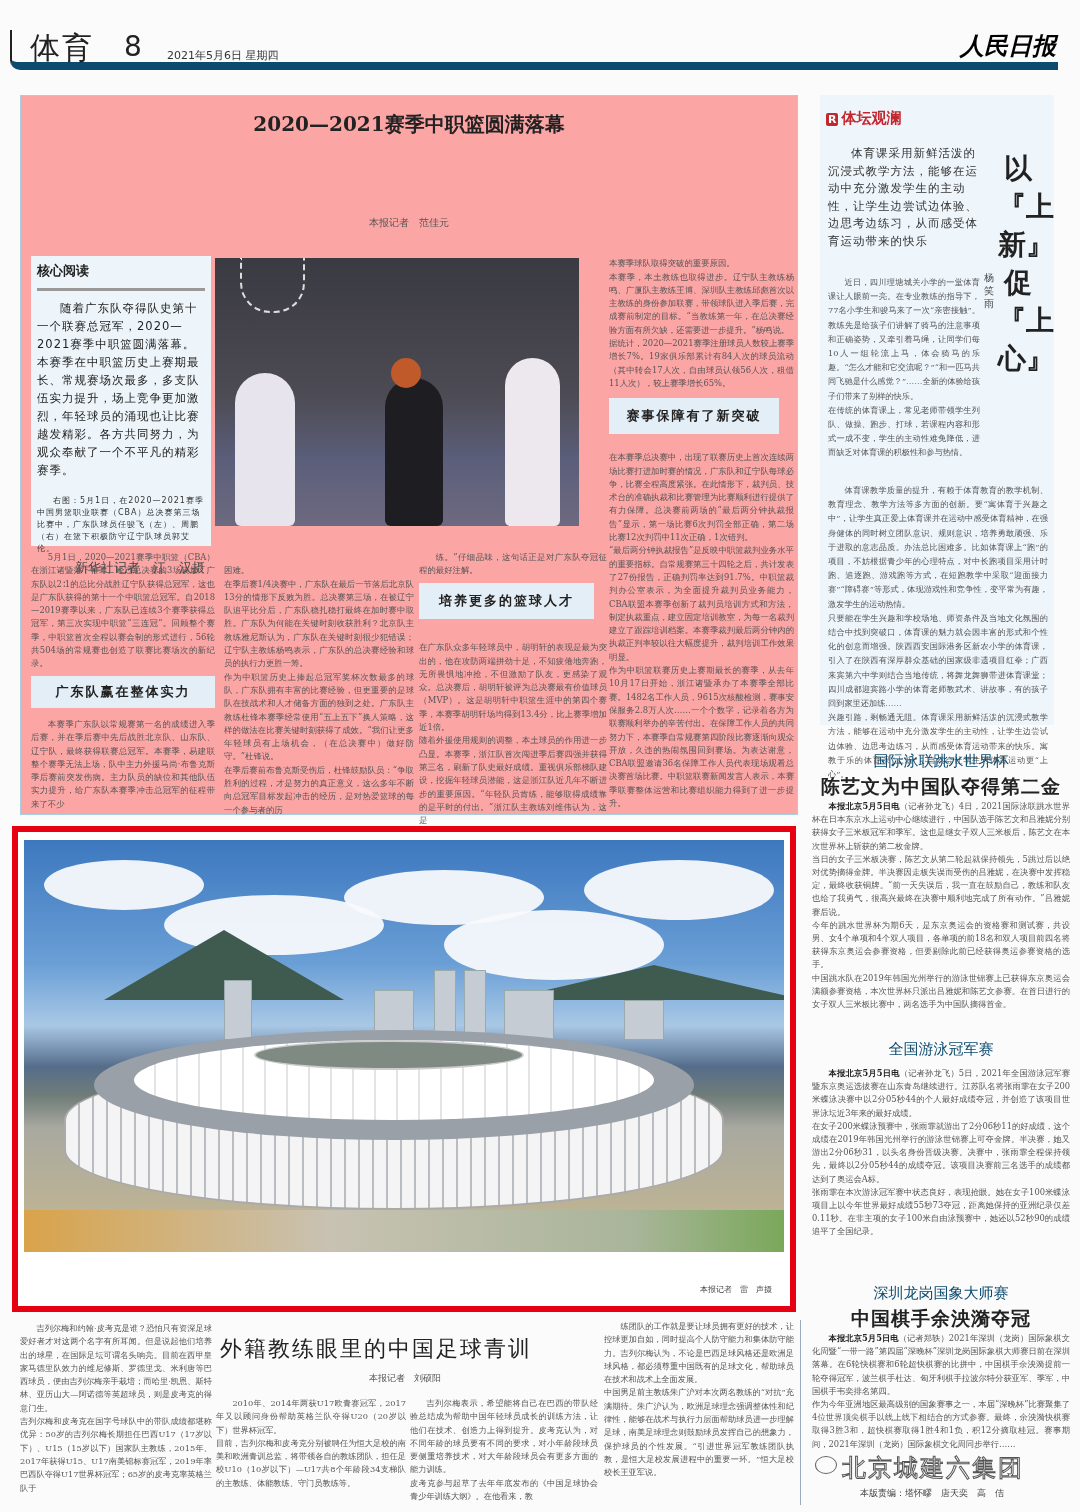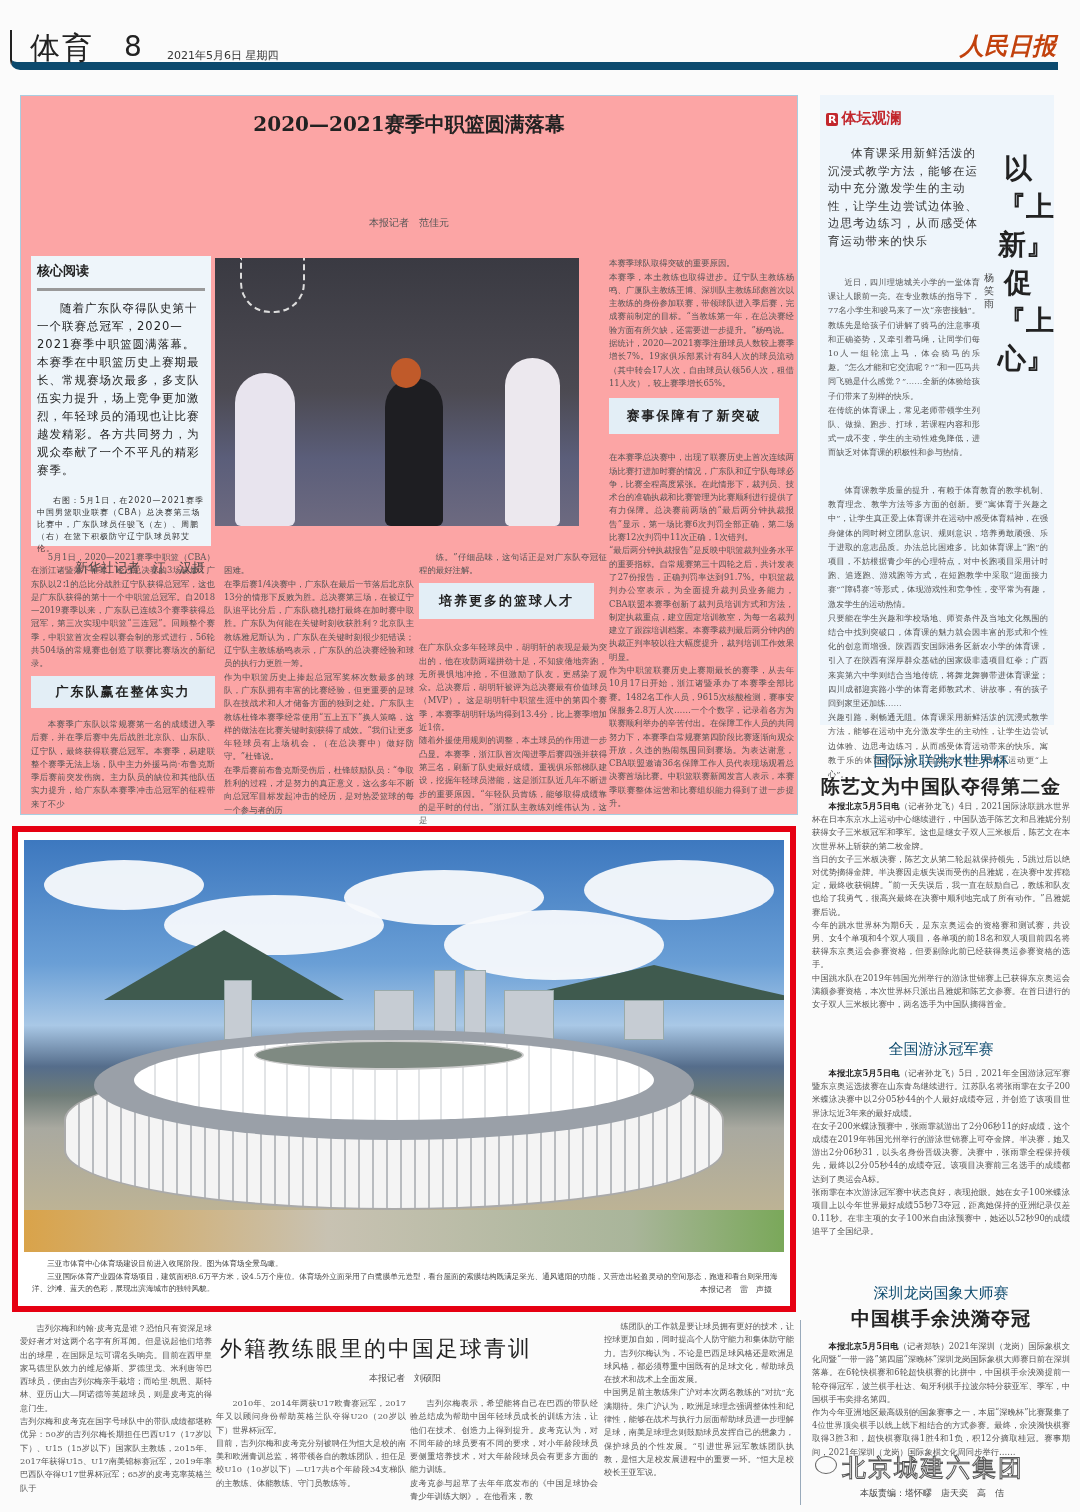"人民日报" .logo { color: #c2410c -> #000000 }
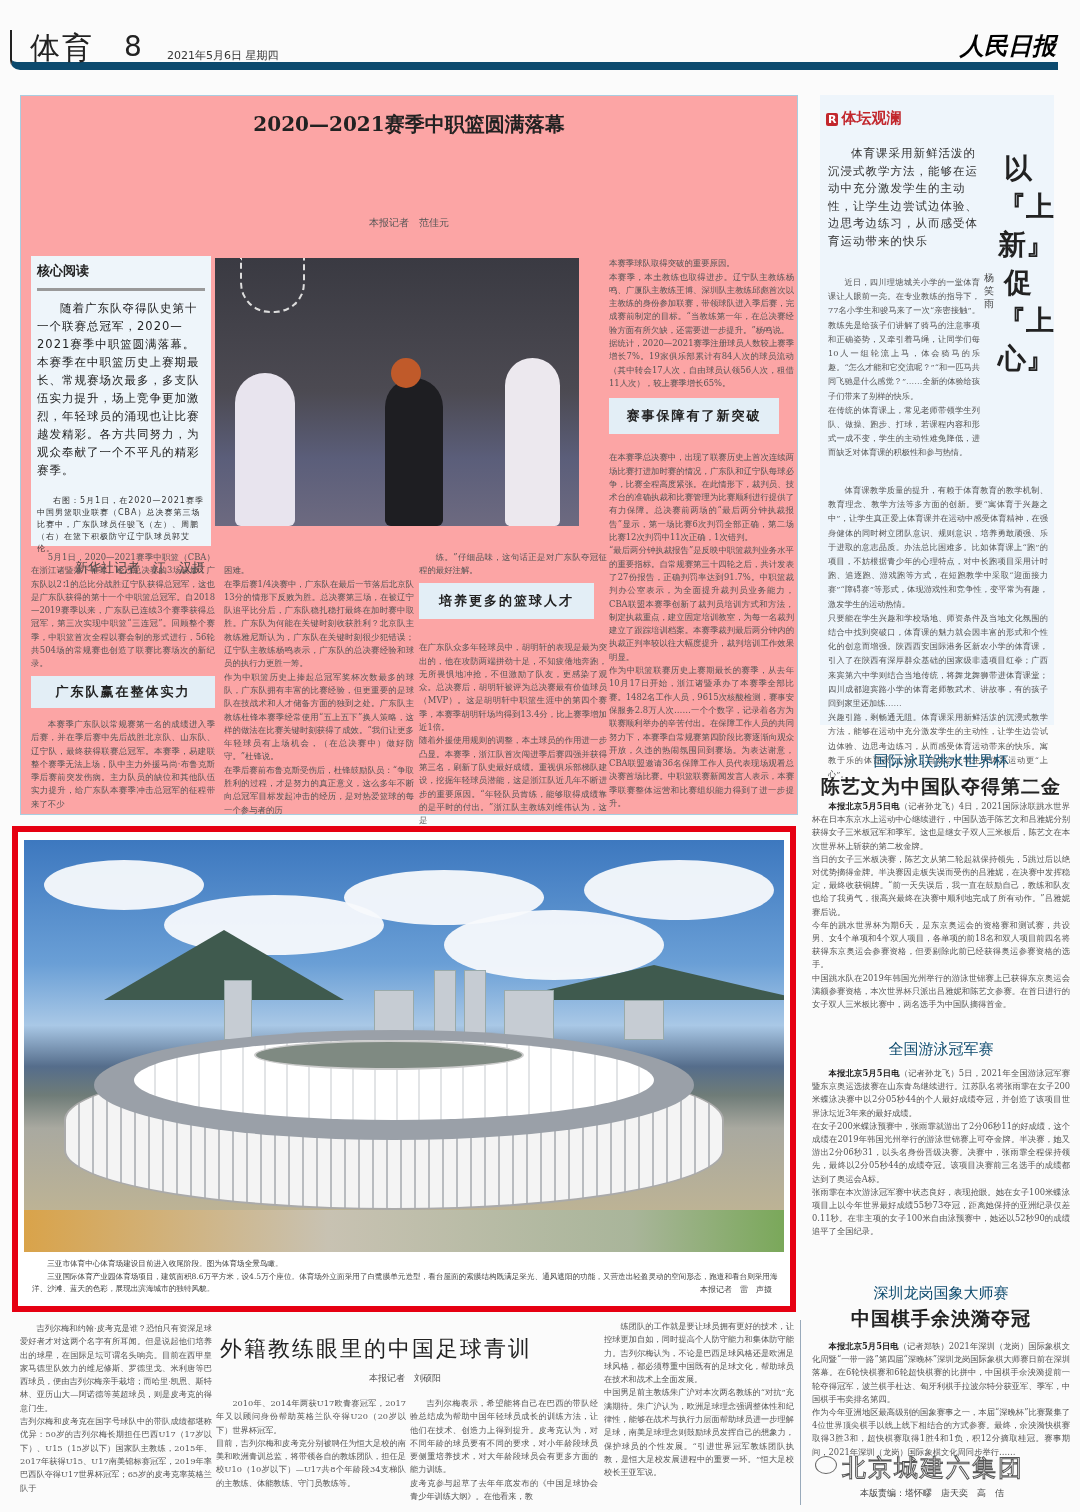"三亚市体育中心体育场建设目前进入收尾阶段。图为体育场全景鸟瞰。" div.fcap { html: <div> <div>三亚市体育中心体育场建设目前进入收尾阶段。图为体育场全景鸟瞰。</div> <div>三亚国际体育产业园体育场项目，建筑面积8.6万平方米，设4.5万个座位。体育场外立面采用了白鹭膜单元造型，看台屋面的索膜结构既满足采光、通风遮阳的功能，又营造出轻盈灵动的空间形态，跑道和看台则采用海洋、沙滩、蓝天的色彩，展现出滨海城市的独特风貌。</div> </div> -> none }
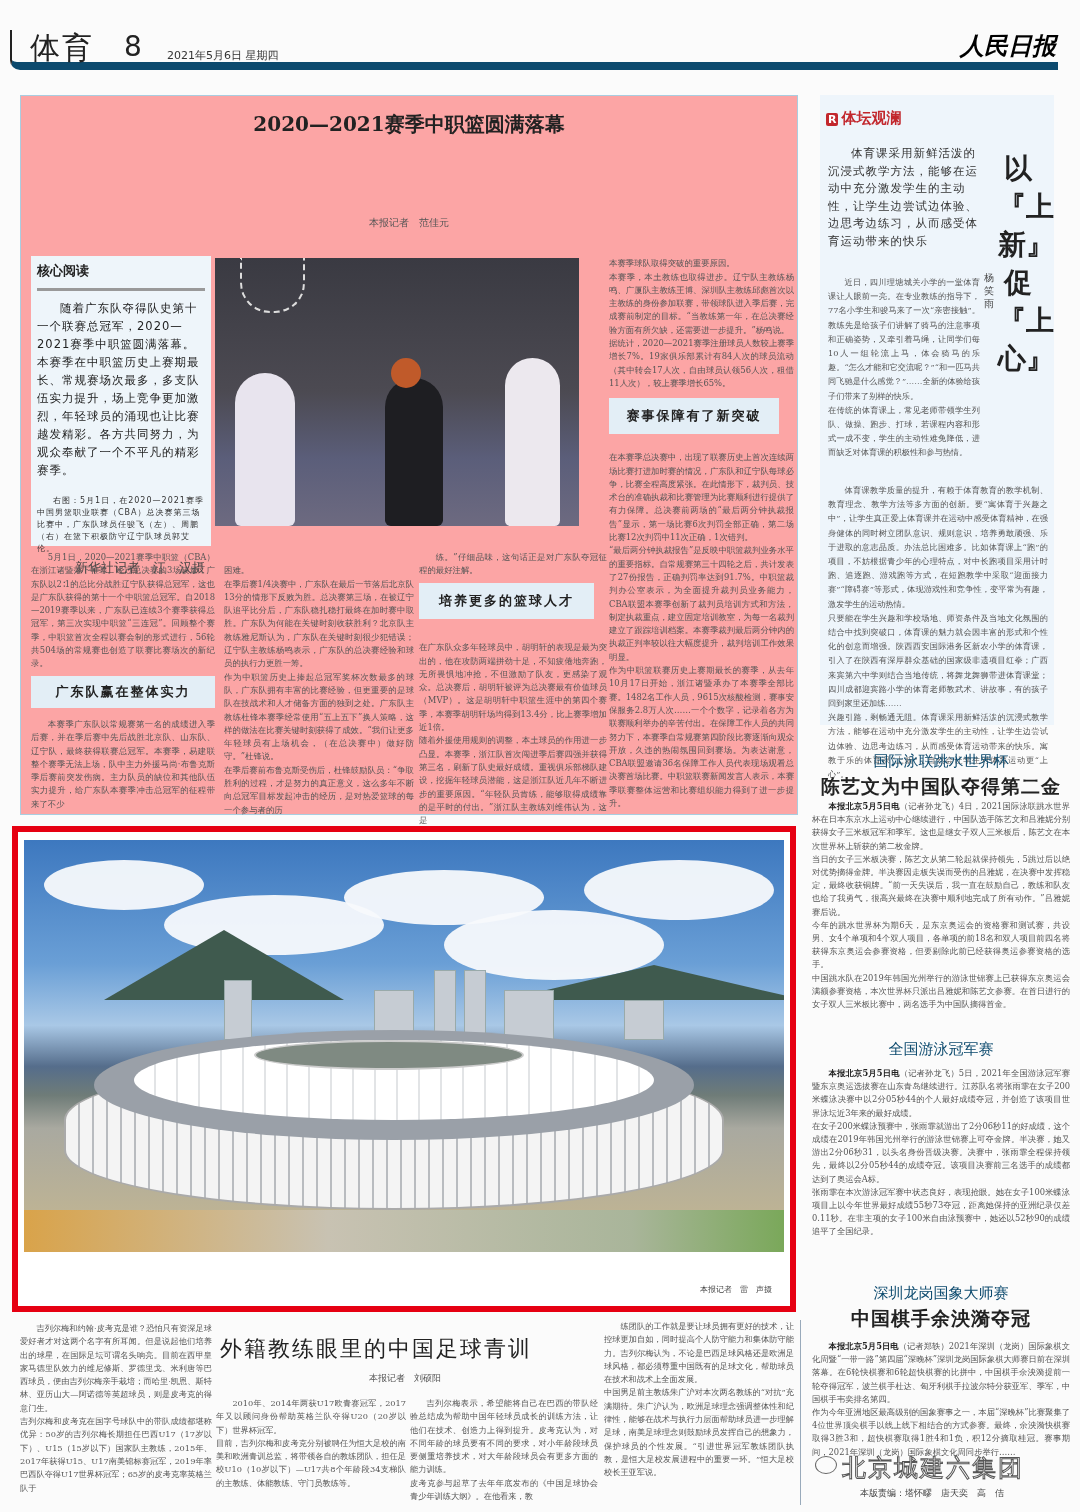"本报北京5月5日电（记者郑轶）2021年深圳（龙岗）国际象棋文化周暨“一带一路”" p { margin-top: 8px -> none }
